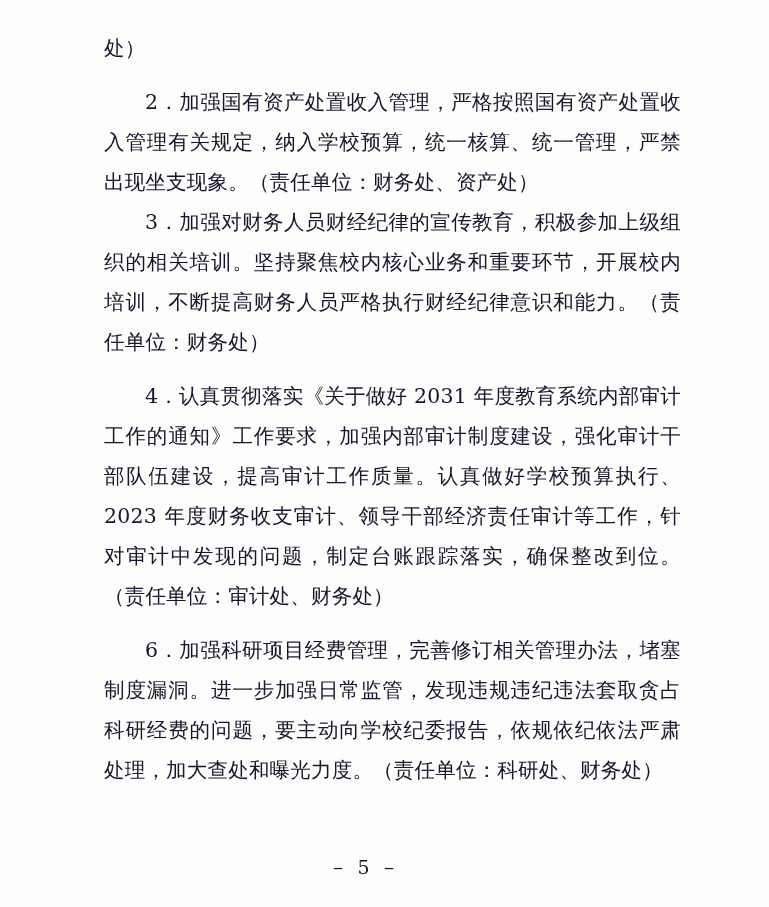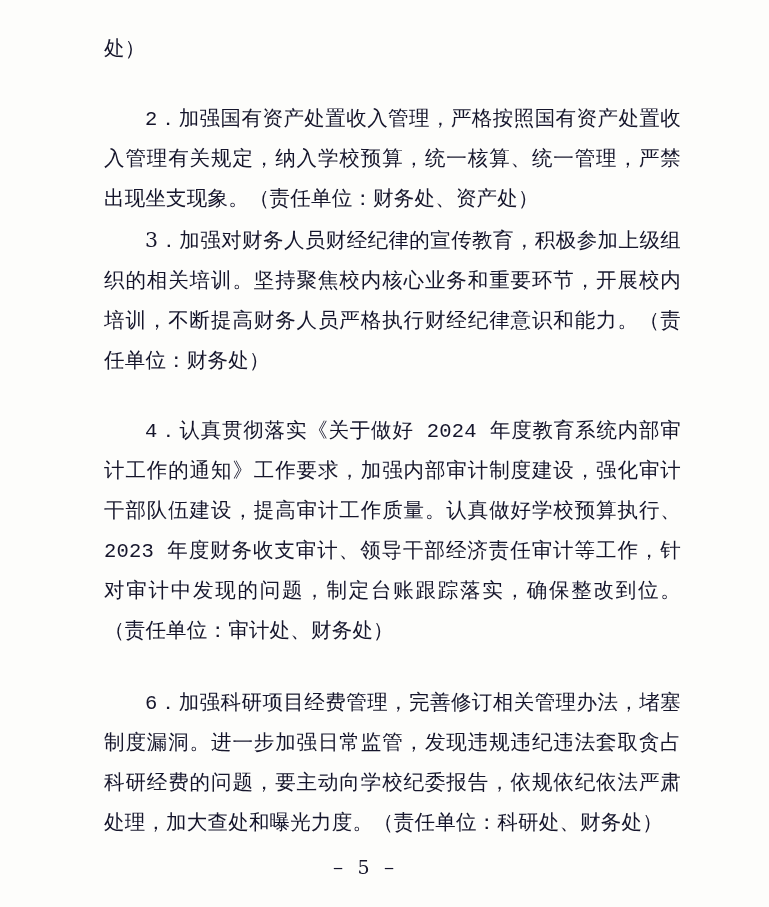"2．加强国有资产处置收入管理，严格按照国有资产处置收入管理有关规定，纳入学校预算" .para.spaced { font-family: Liberation Mono, monospace -> none; margin-top: 32px -> 14px }
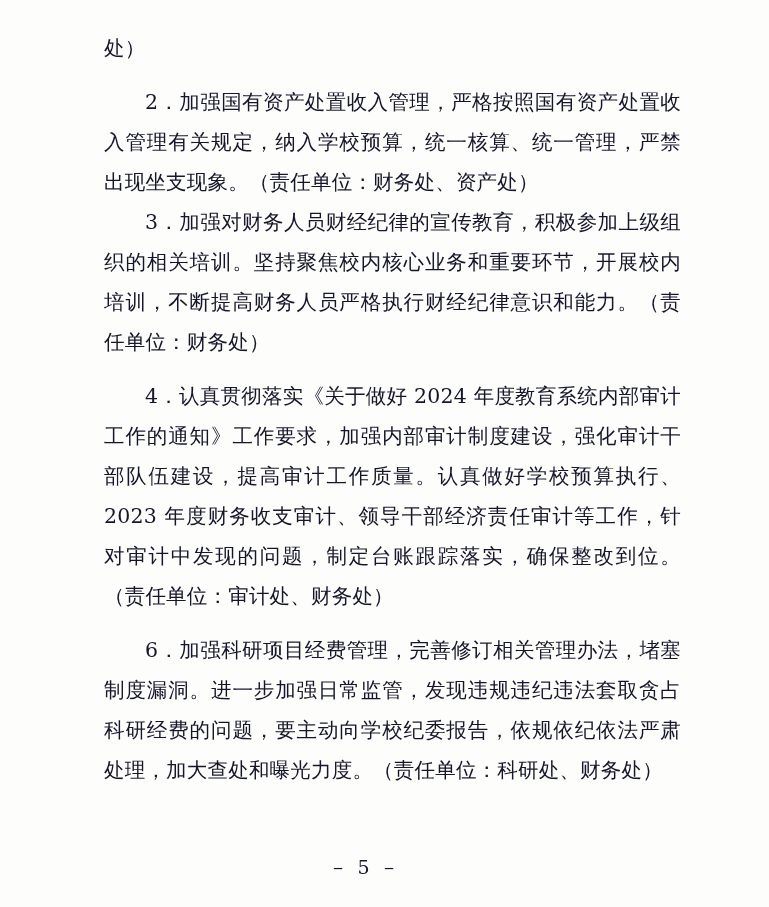"4．认真贯彻落实《关于做好 2024" p.para { text: 2024 -> 2031 }
